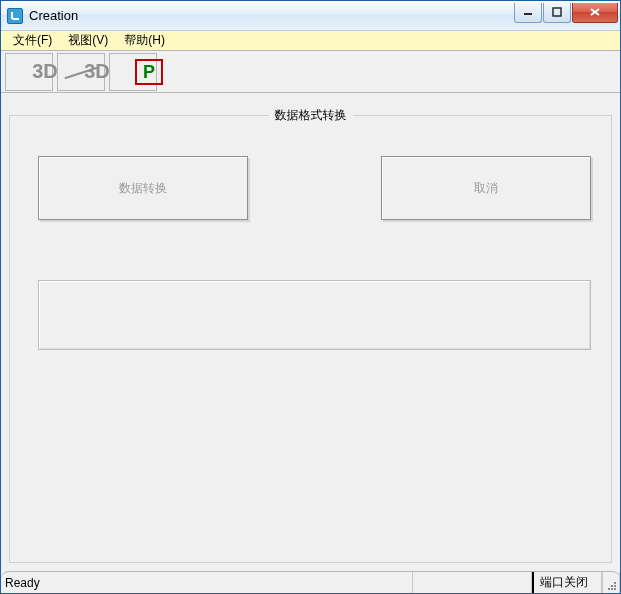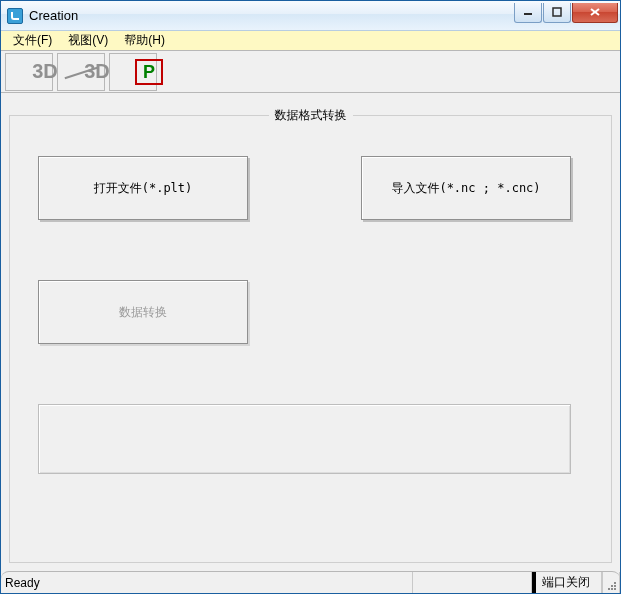"数据格式转换" .groupbox { padding: 40px 40px 20px 28px -> 40px 20px 20px 28px }
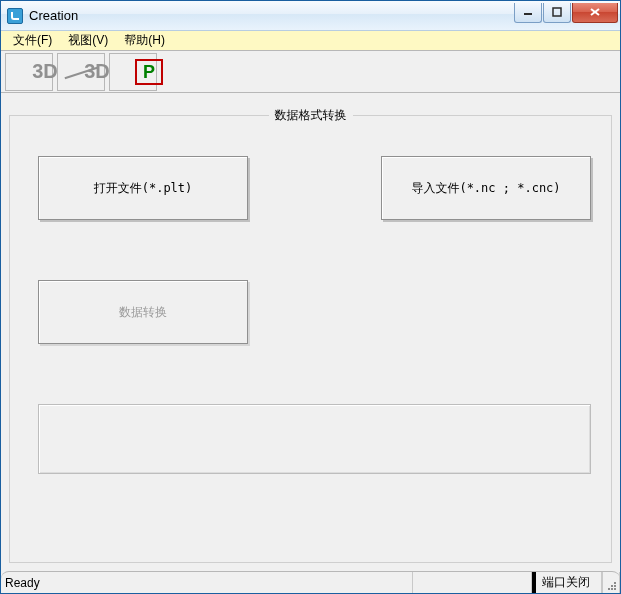"打开文件(*.plt)" div.btn-row { html: <div> <div> <span>打开文件(*.plt)</span> </div> <div> <span>导入文件(*.nc ; *.cnc)</span> </div> </div> -> none }
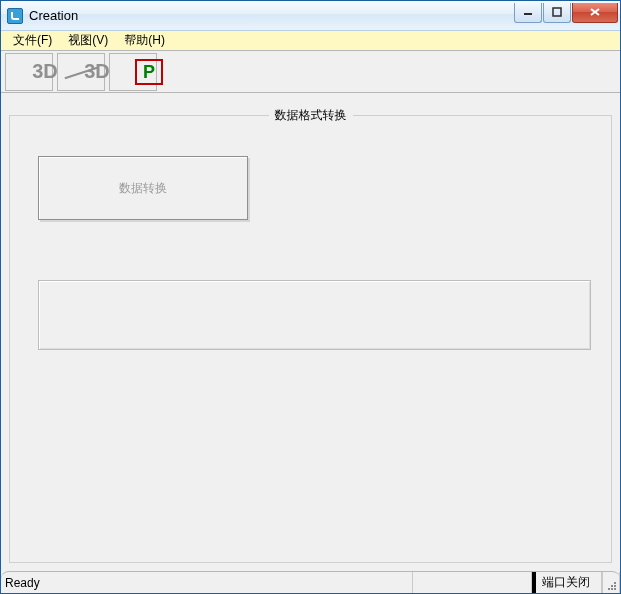"取消" div.big-btn { html: none -> <div> <span>取消</span> </div> }
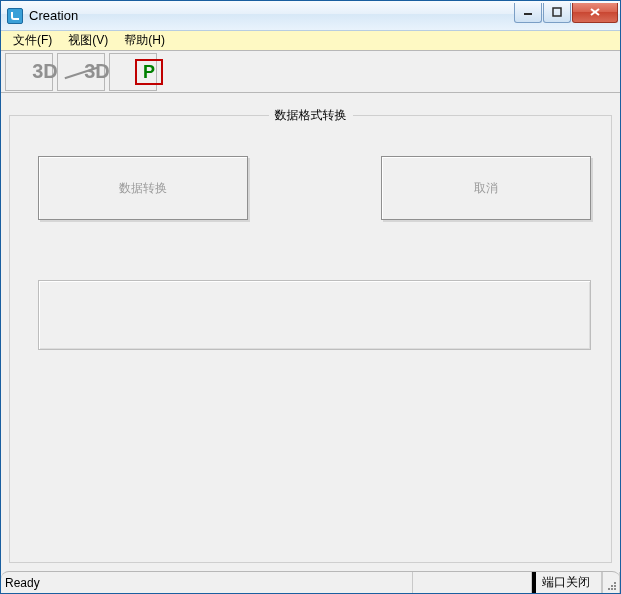"端口关闭" .status-port { border-left: 4px solid #000000 -> 2px solid #000000 }
